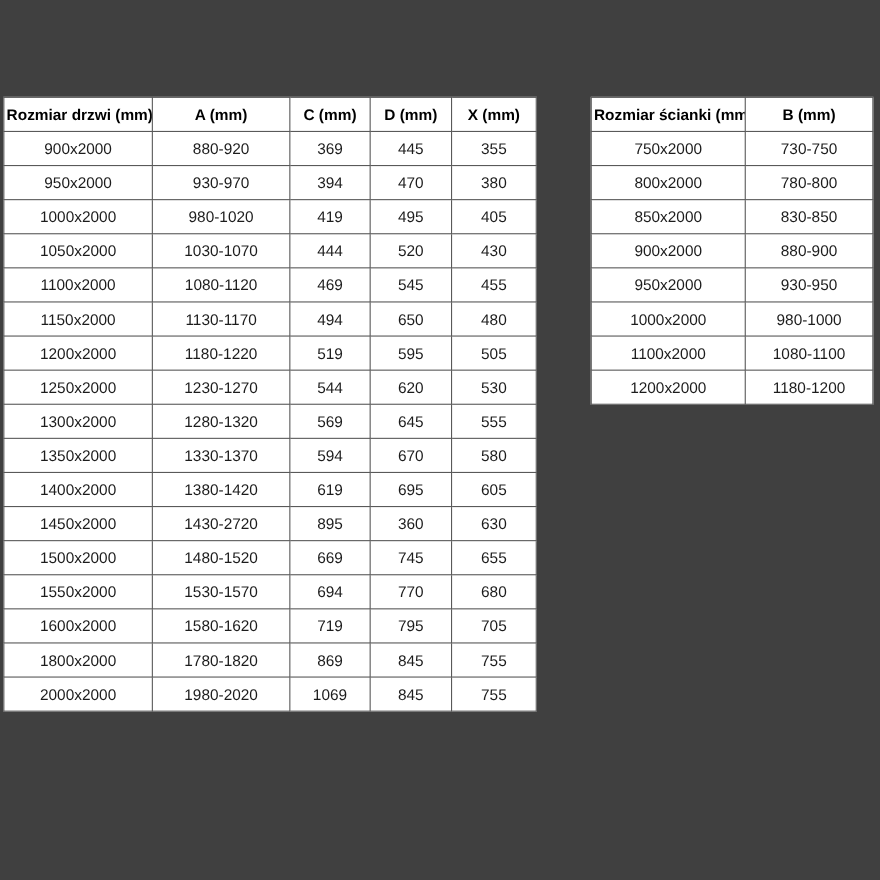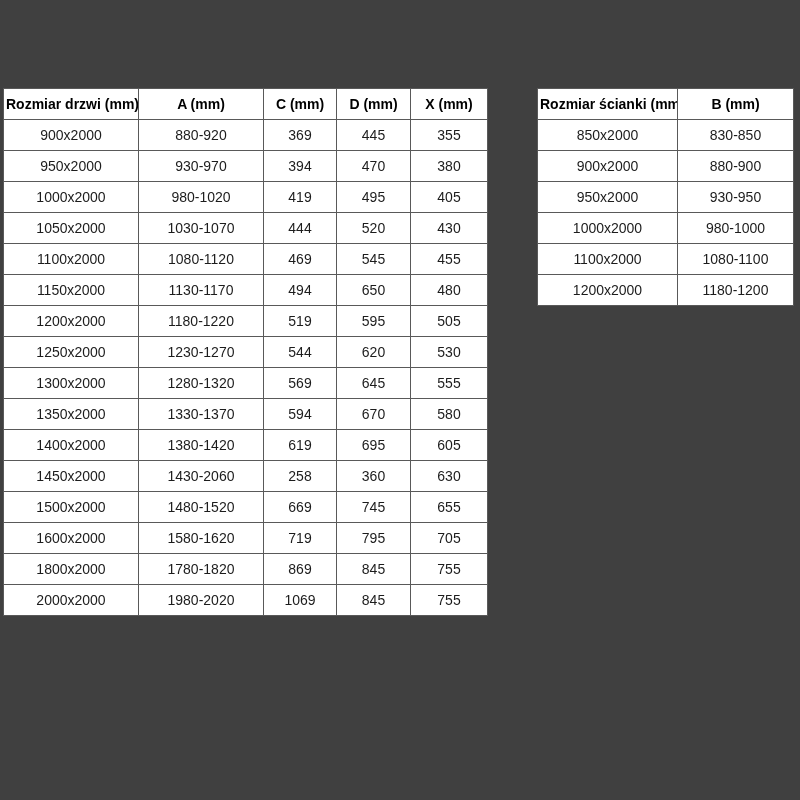"750x2000" tr { html: none -> <tr> <td>750x2000</td> <td>730-750</td> </tr> }
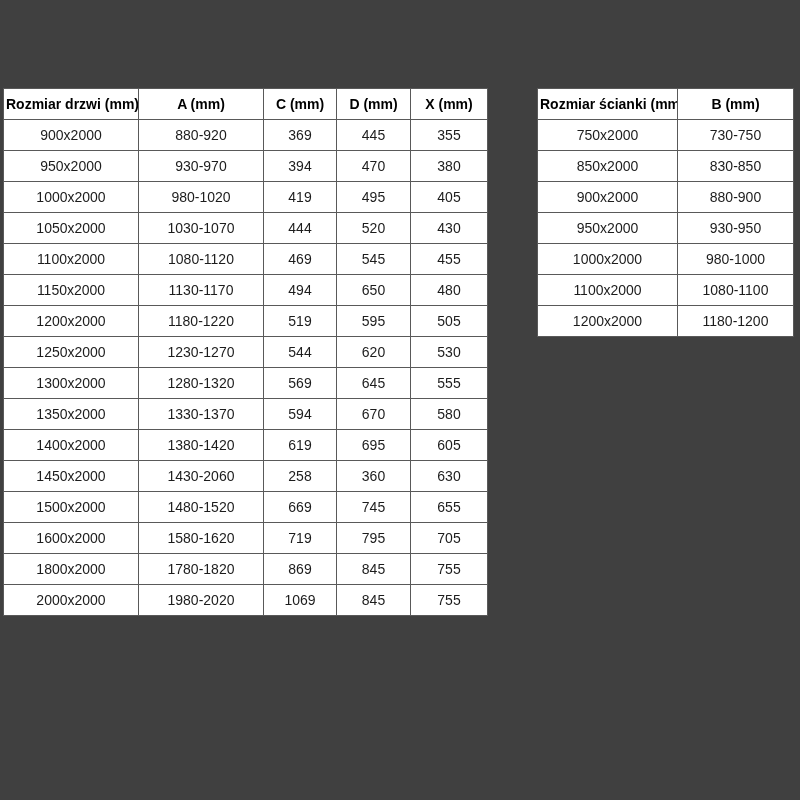"800x2000" tr { html: none -> <tr> <td>800x2000</td> <td>780-800</td> </tr> }
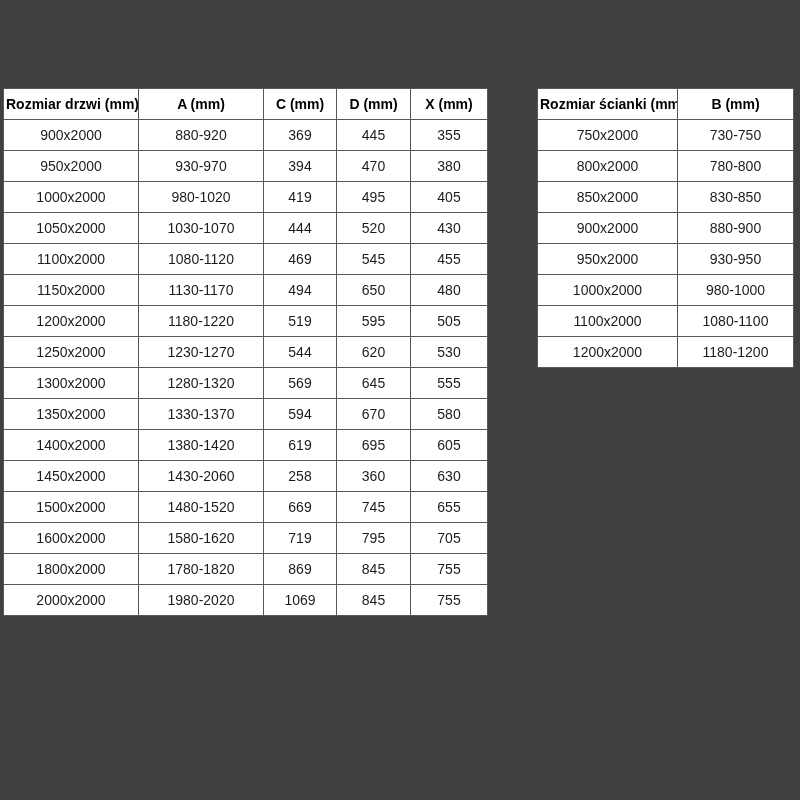"1430-2060" td { text: 1430-2060 -> 1430-2720 }
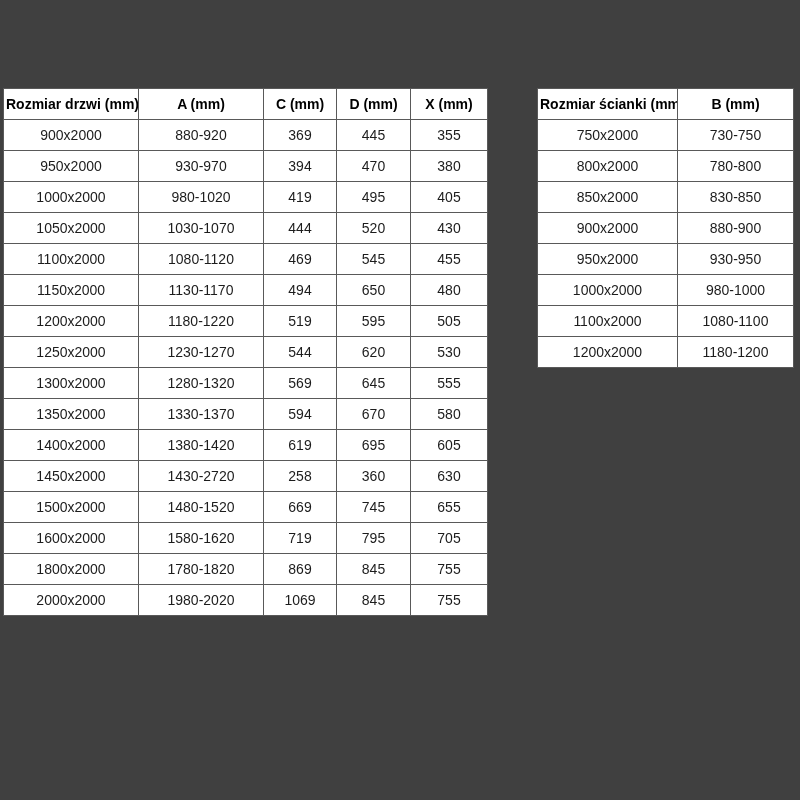"258" td { text: 258 -> 895 }
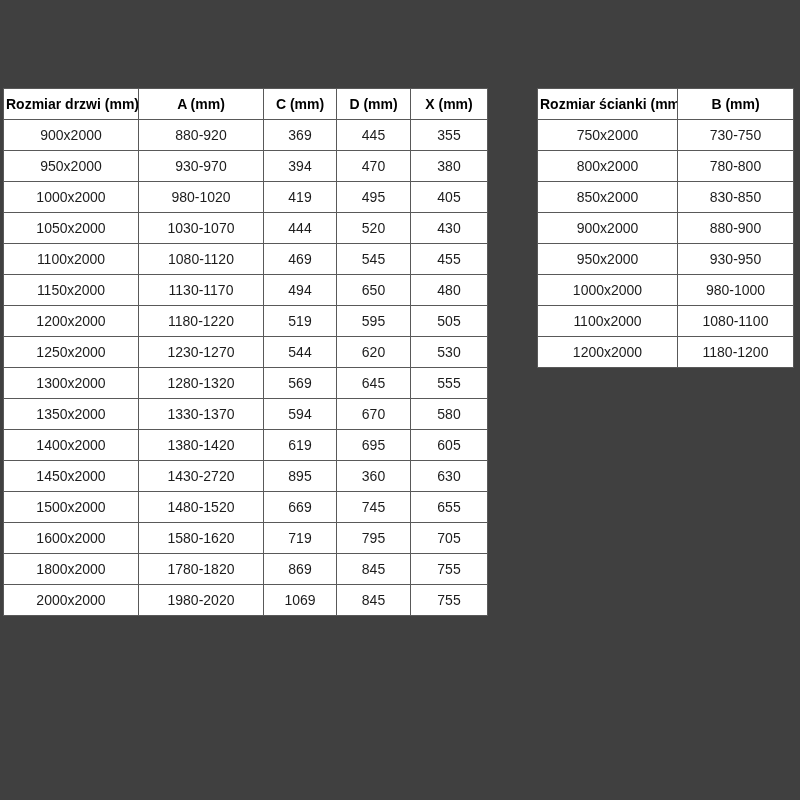"1550x2000" tr { html: none -> <tr> <td>1550x2000</td> <td>1530-1570</td> <td>694</td> <td>770</td> <td>680</td> </tr> }
